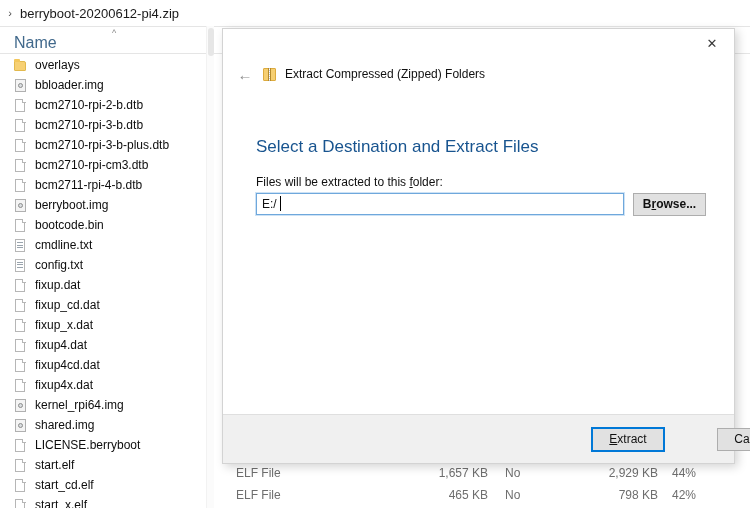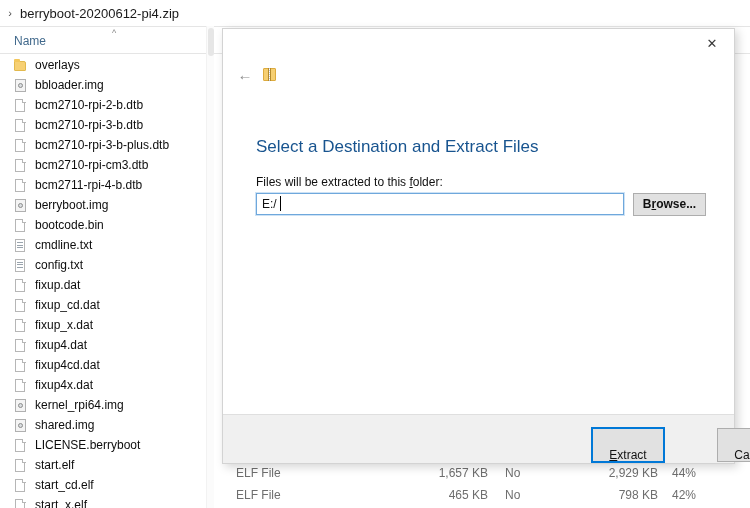"Name" .col-name { font-size: 12px -> 16px }
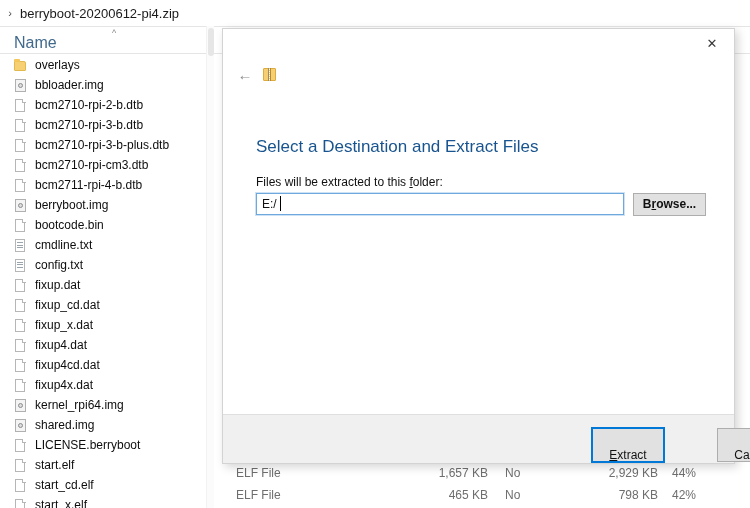"Extract Compressed (Zipped) Folders" span.dlg-head-title { html: none -> <span>Extract Compressed (Zipped) Folders</span> }
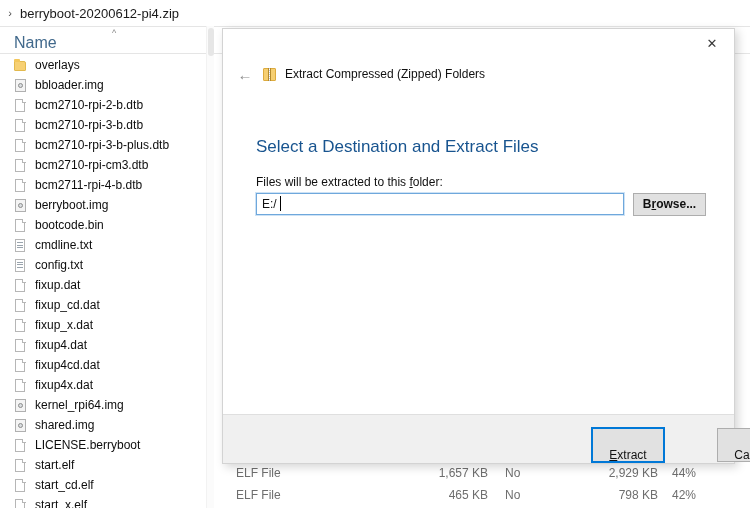"Extract" .btn { padding: 16px -> 0 }
